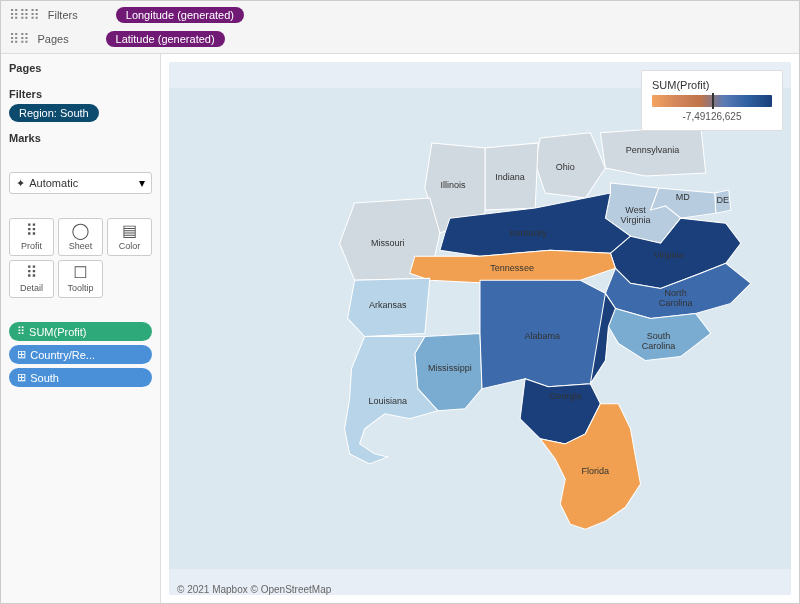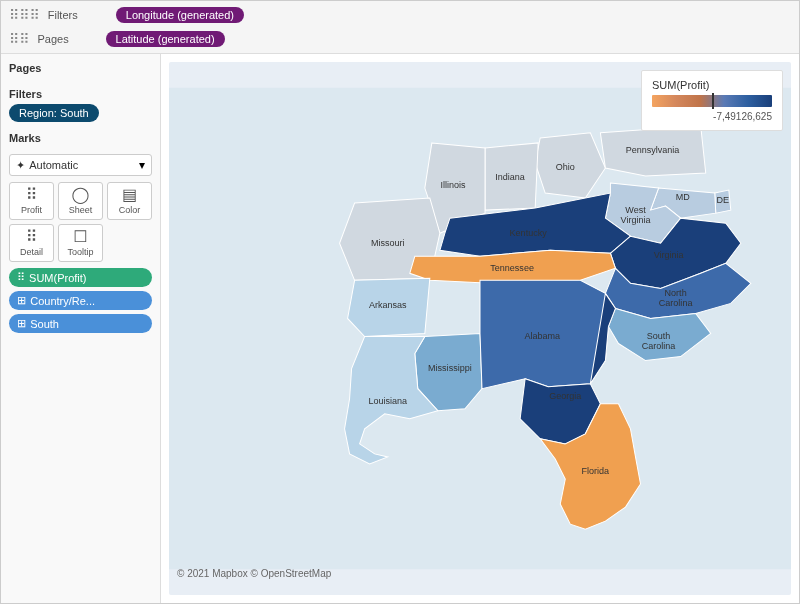"-7,491" .legend-labels { justify-content: flex-end -> center }
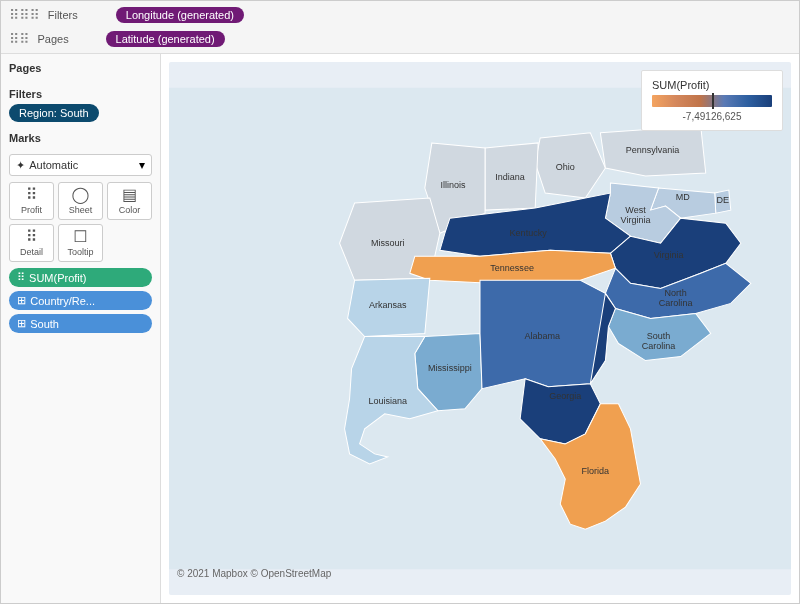"Marks" .marks-section { gap: 6px -> 24px }
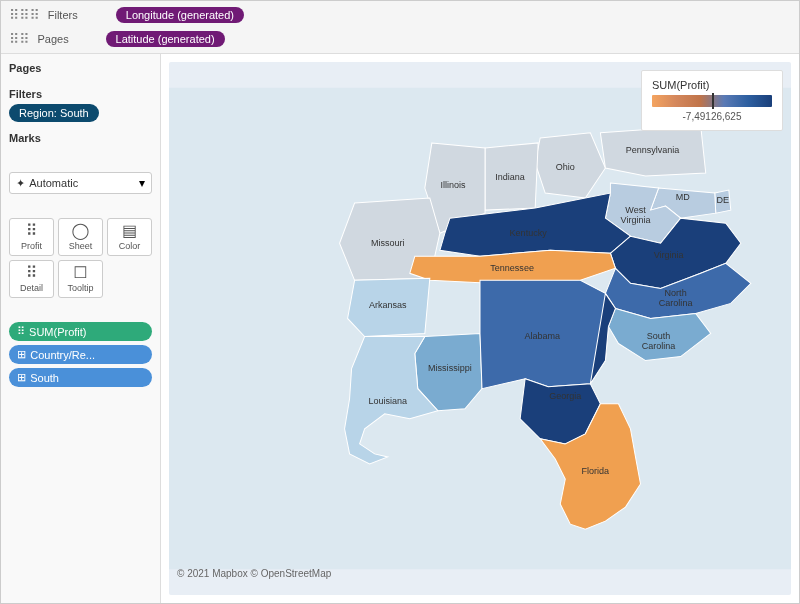"© 2021 Mapbox © OpenStreetMap" .map-copyright { bottom: 16px -> 0 }
